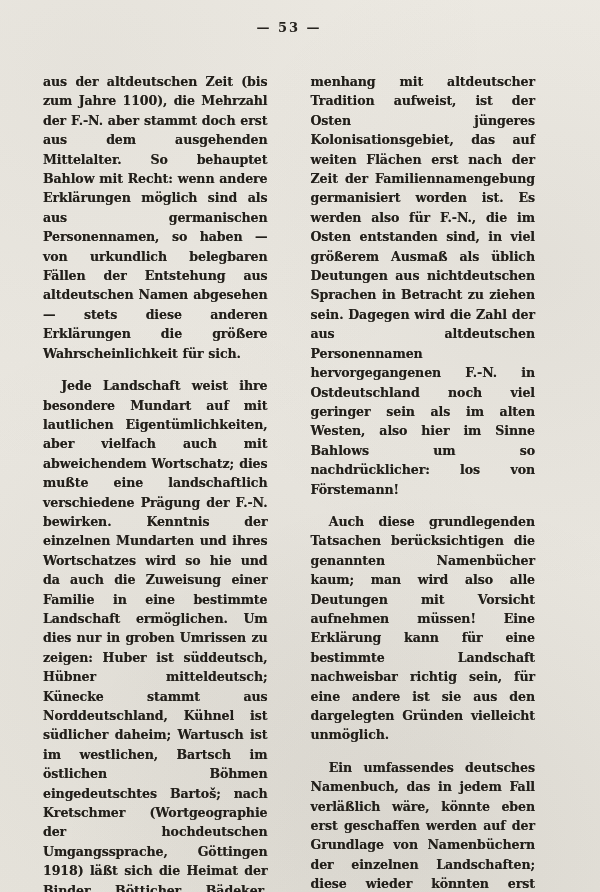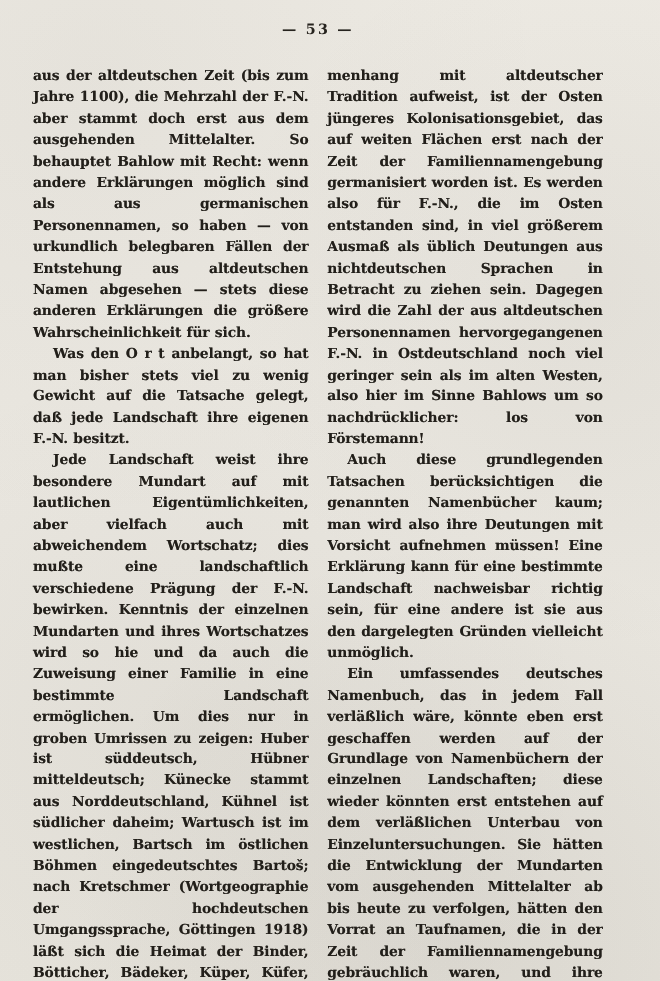"aus der altdeutschen Zeit (bis" p.para { margin: 0 -> 13px }
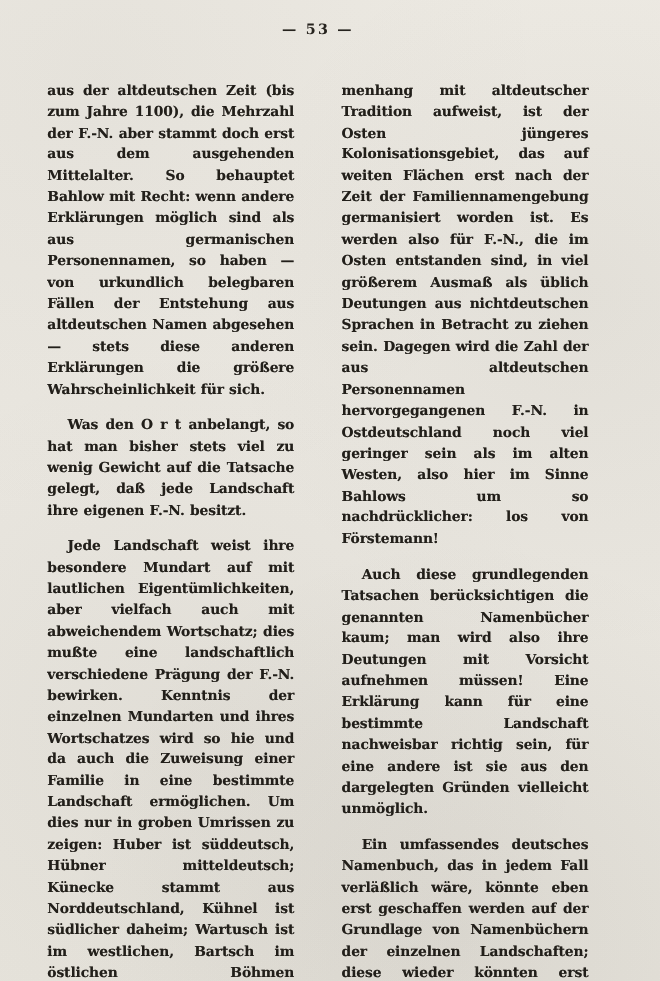"Was den O r t" p.para { html: <p>Was den O r t anbelangt, so hat man bisher stets viel zu wenig Gewicht auf die Tatsache gelegt, daß jede Landschaft ihre eigenen F.-N. besitzt.</p> -> none }
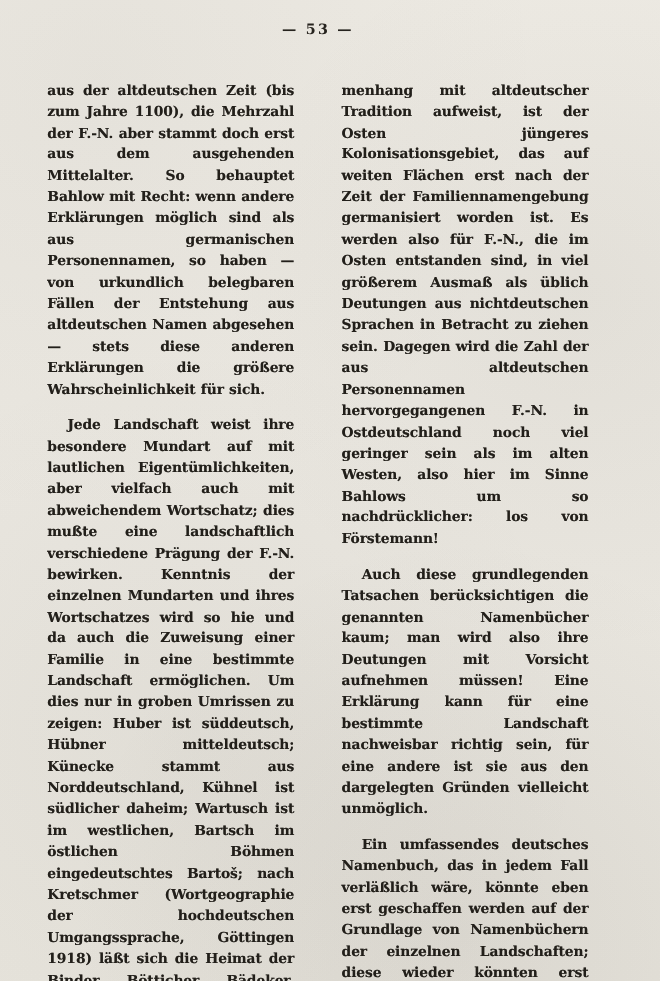"Auch diese grundlegenden Tatsachen" p.para { text: ihre -> alle }
